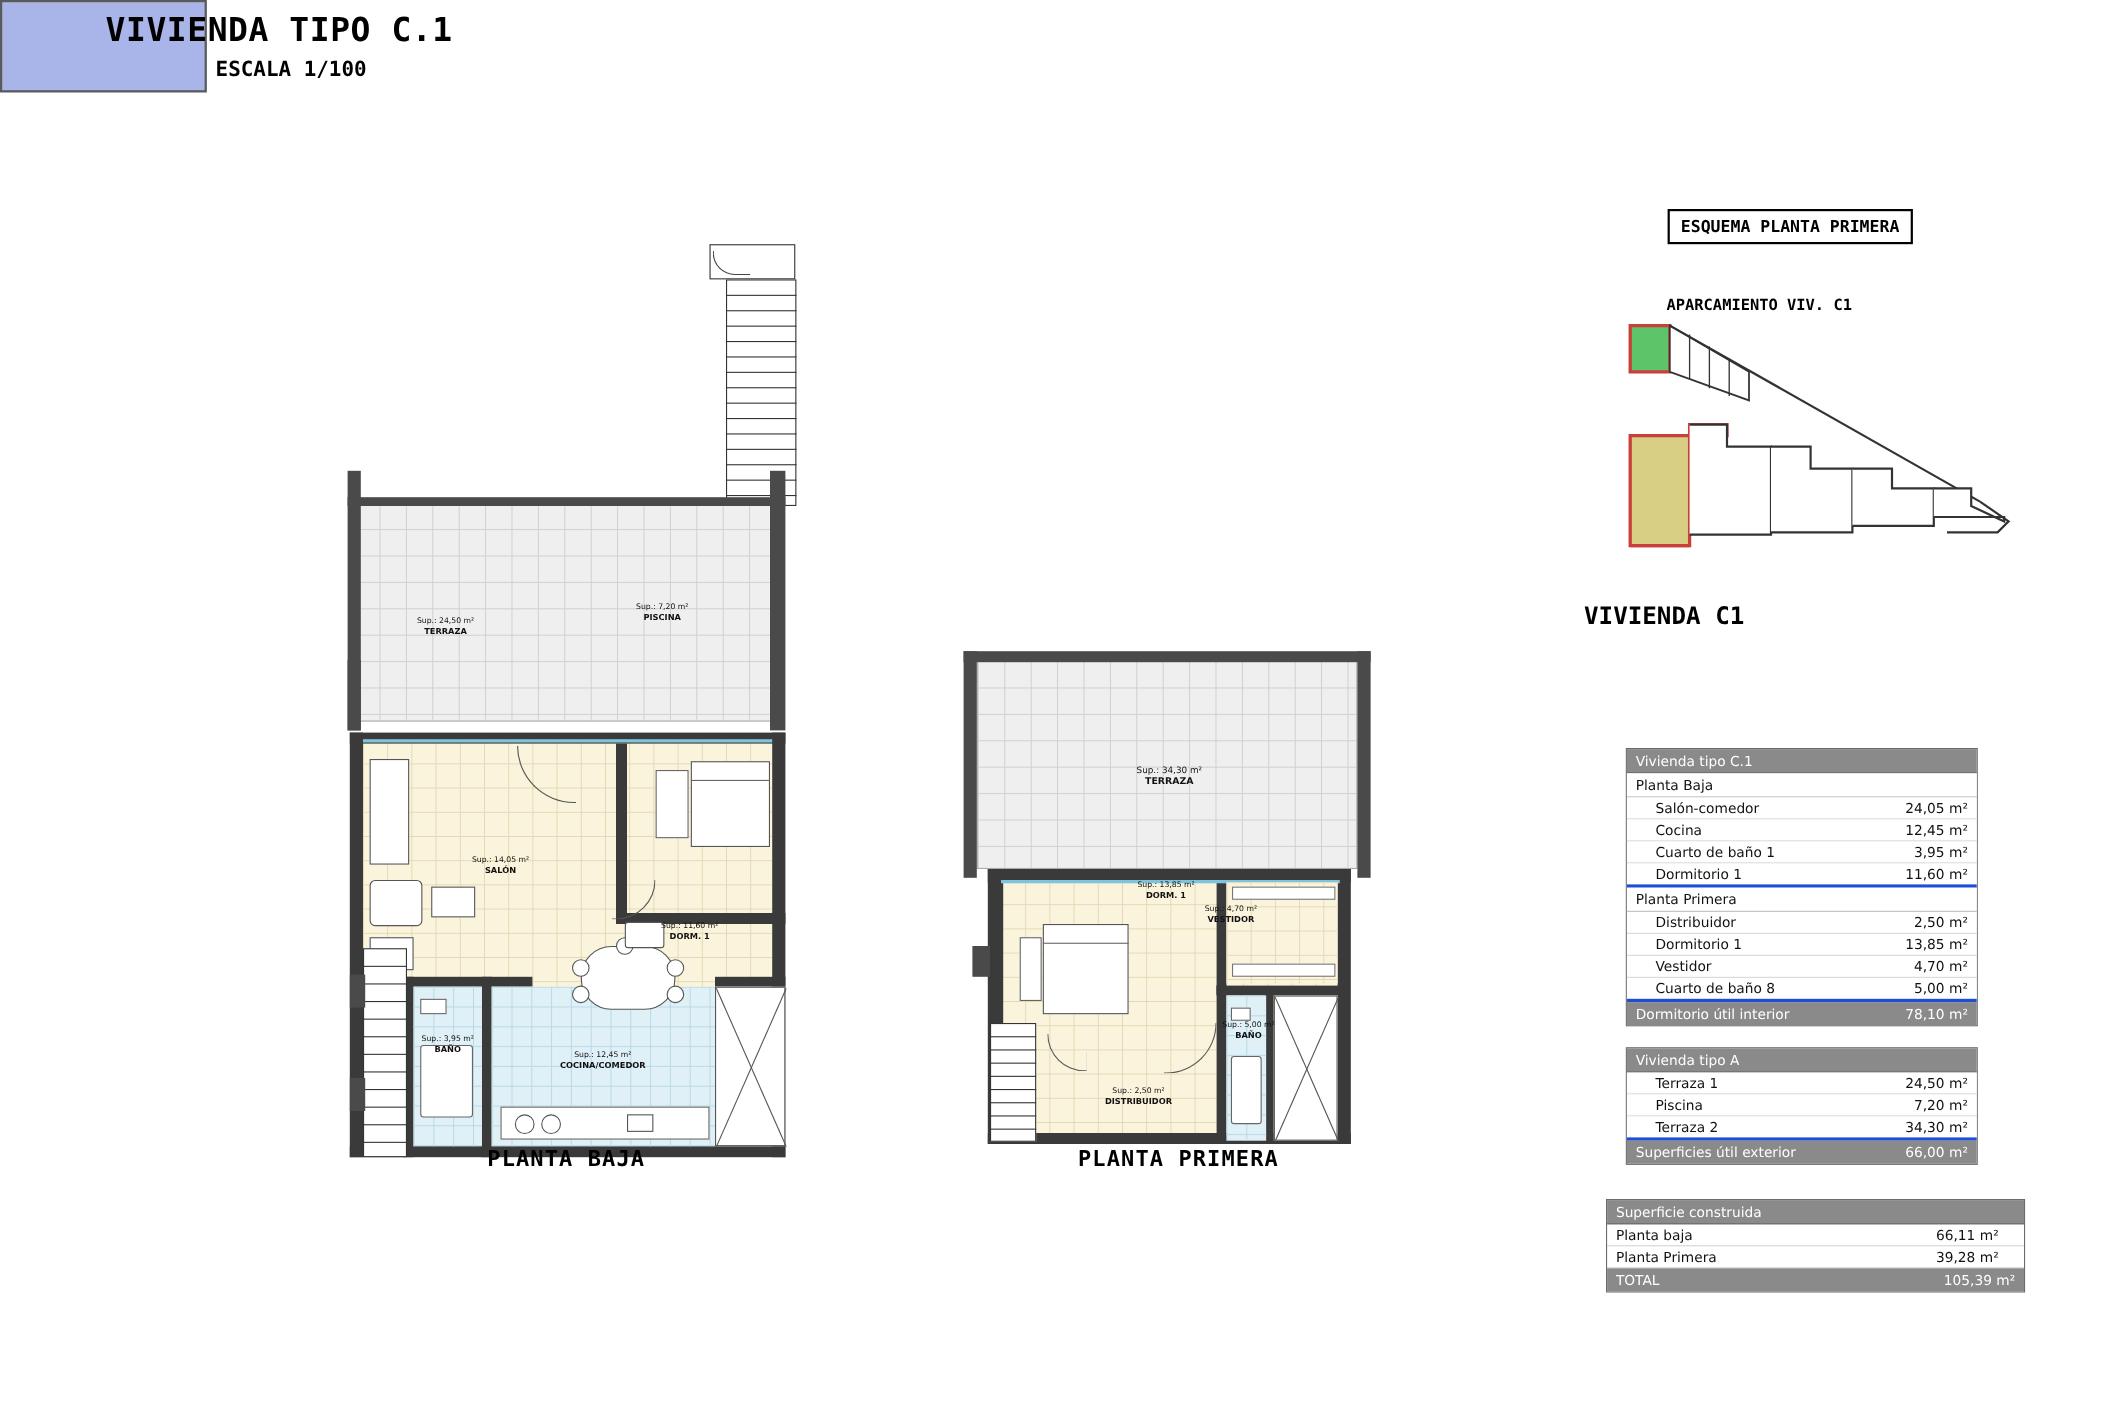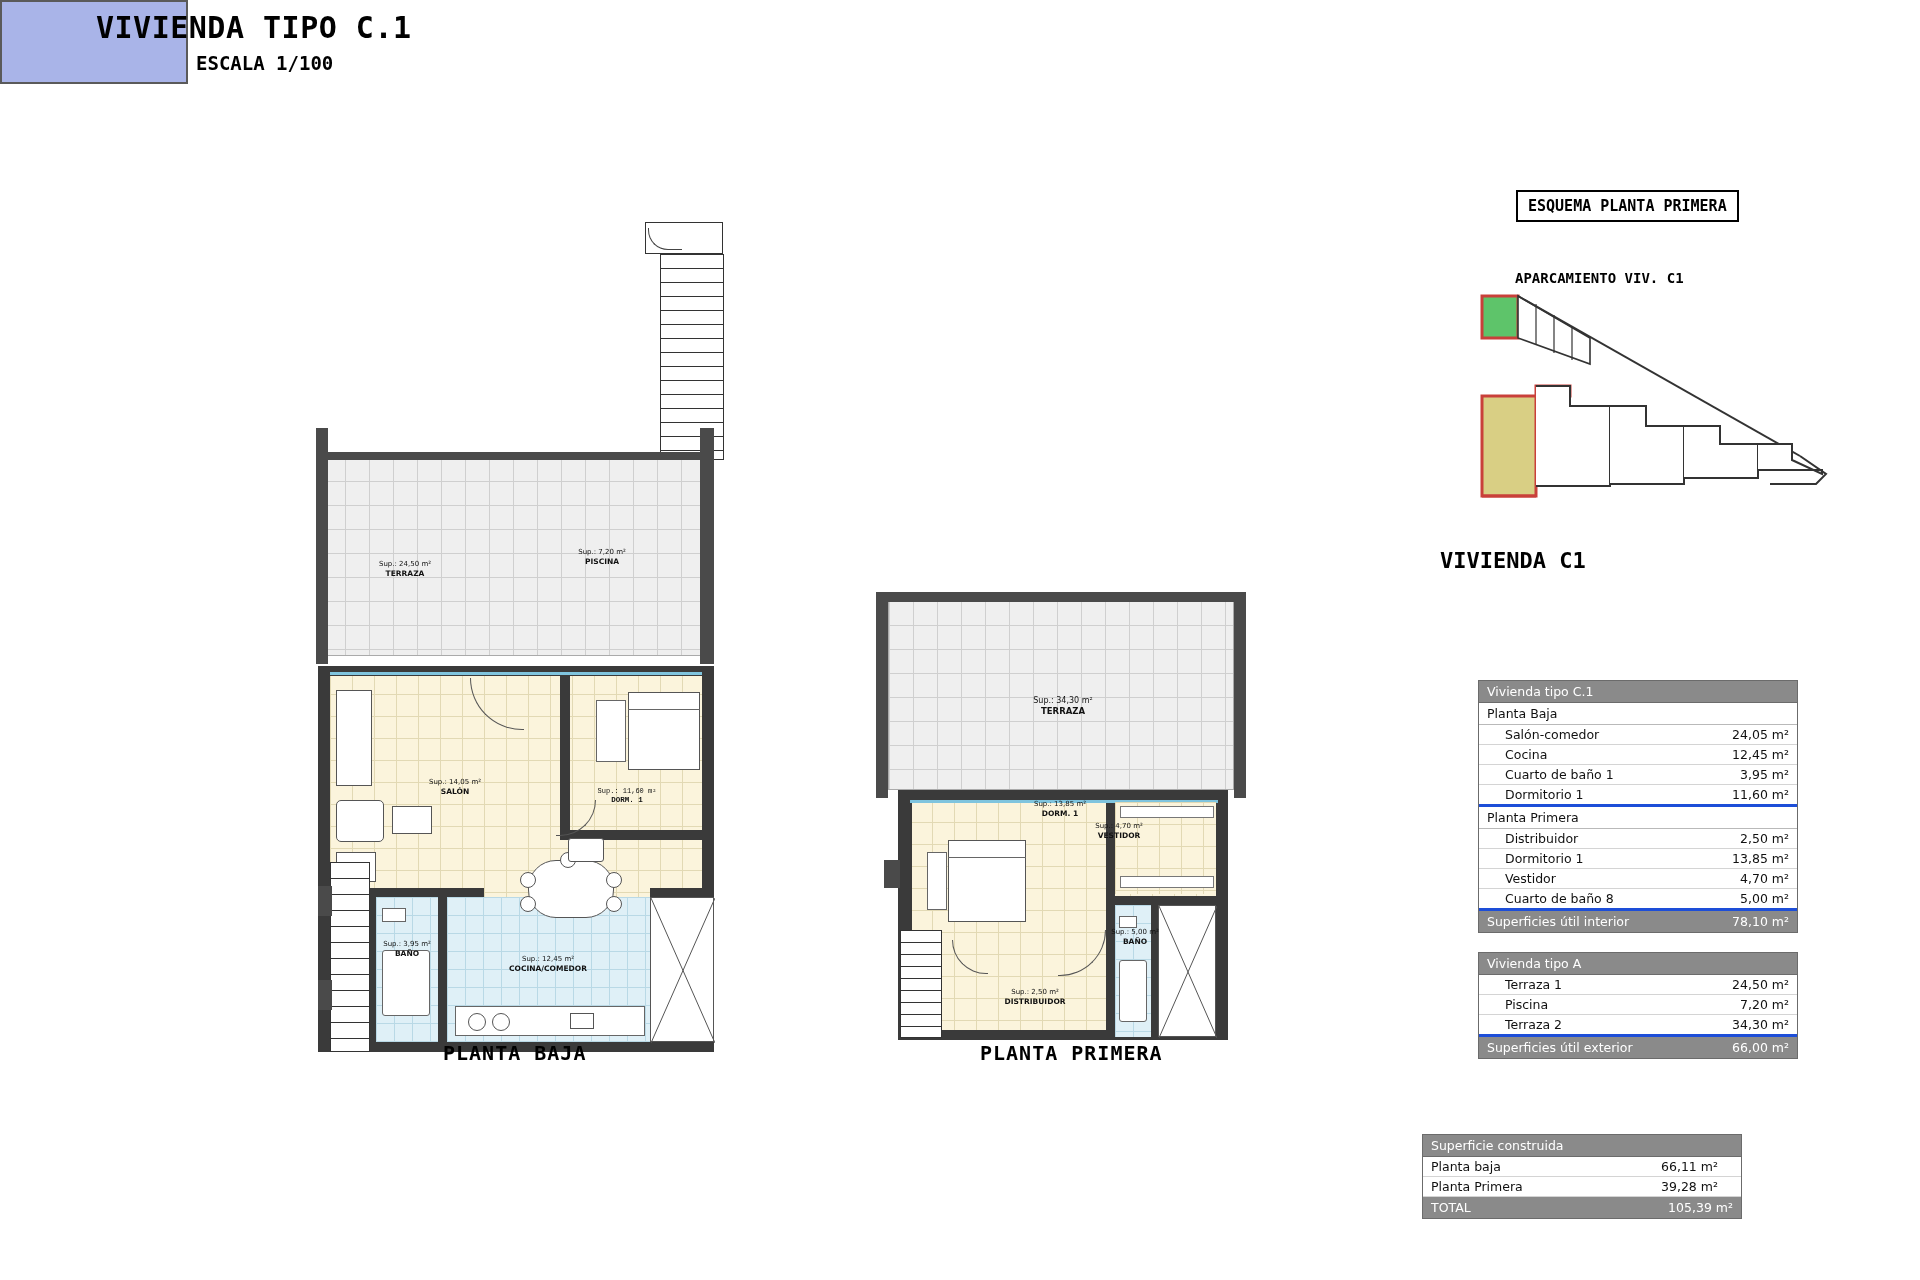"Sup.: 11,60 m²" div.room-label { font-family: Liberation Mono, monospace -> none; top: 787px -> 838px }
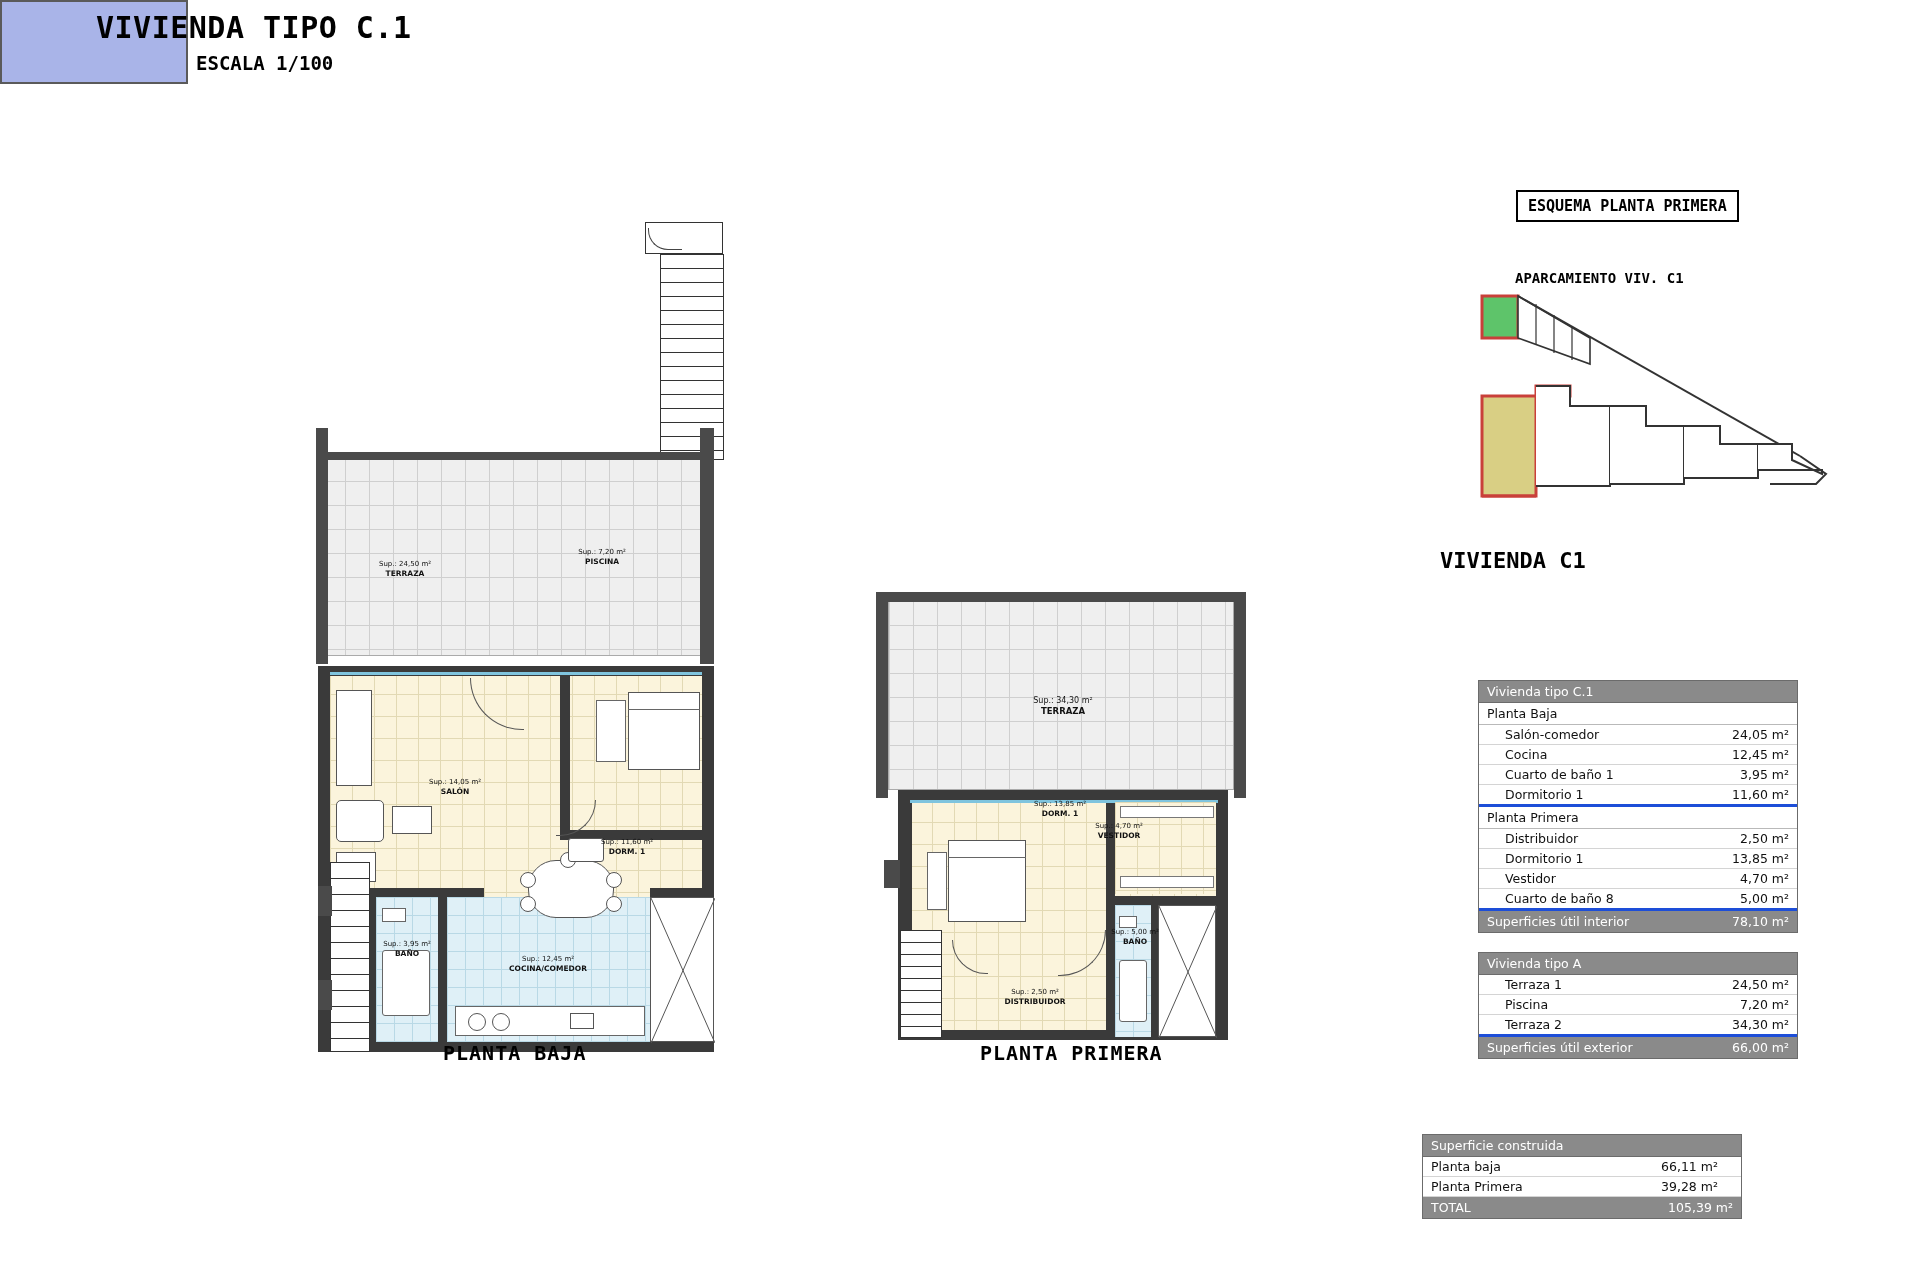"Superficies útil interior" span { text: Superficies -> Dormitorio }
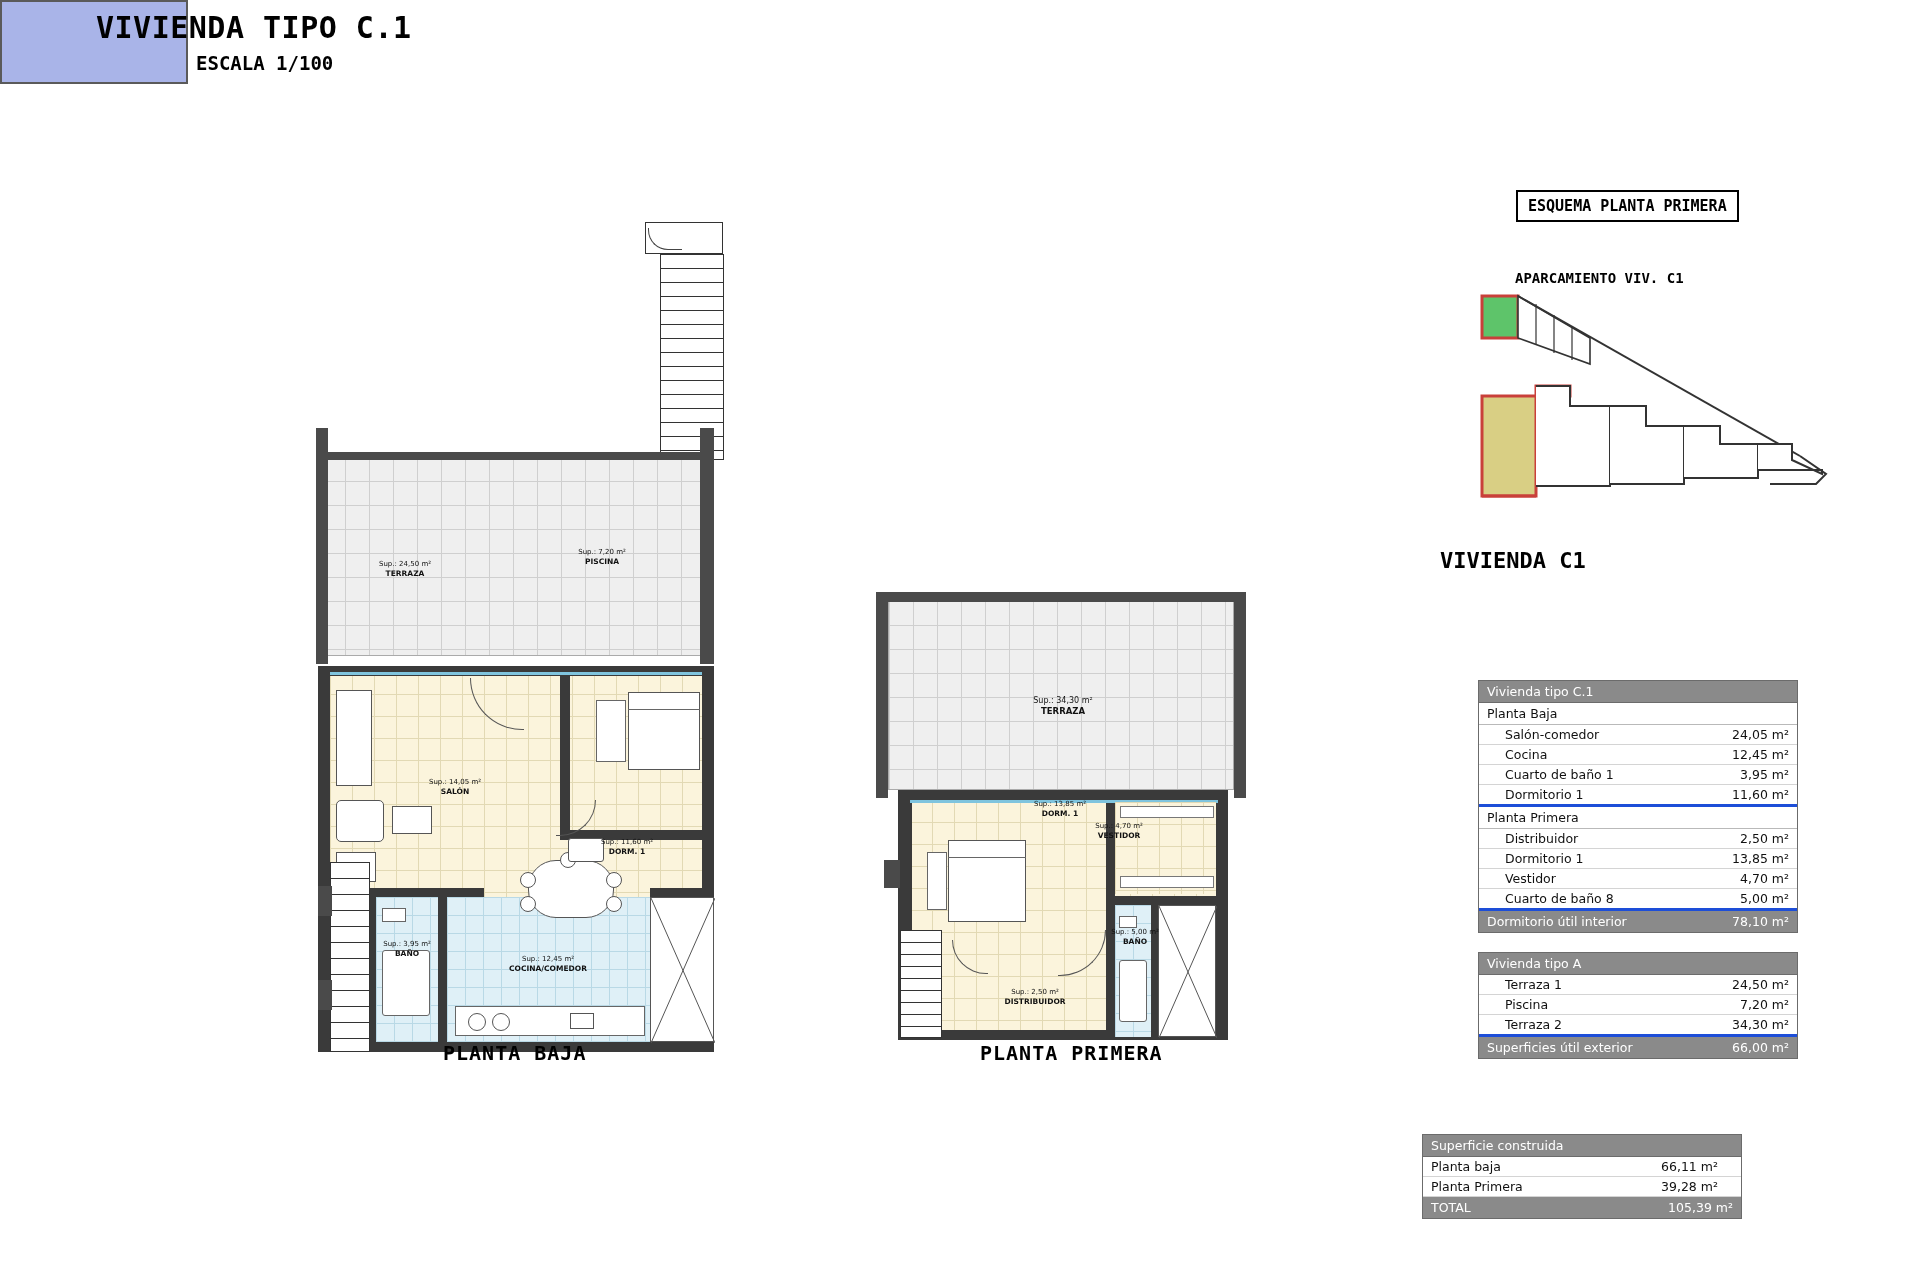"Superficie construida" div.tbl { left: 1422px -> 1460px; margin-top: 44px -> none; width: 320px -> 381px }
